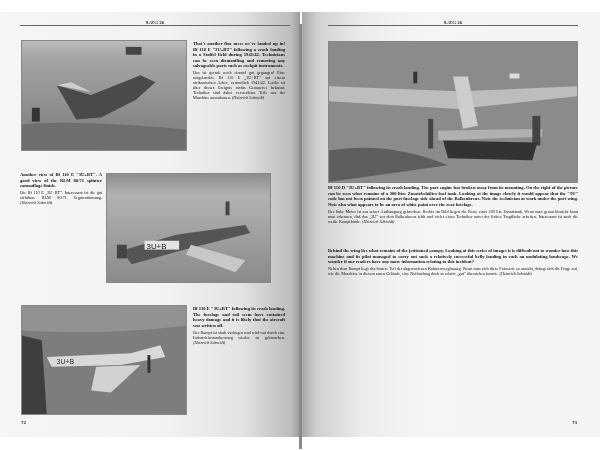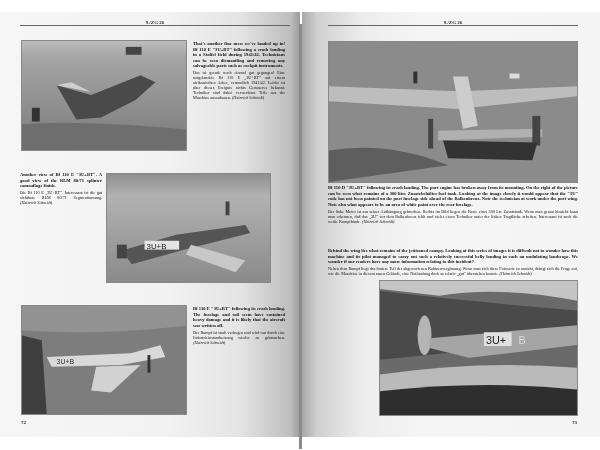"3U+" div.photo { html: <div> <svg> <rect></rect> <path></path> <path></path> <ellipse></ellipse> <path></path> <rect></rect> <text>3U+</text> <text>B</text> <path></path> <path></path> </svg> </div> -> none }
